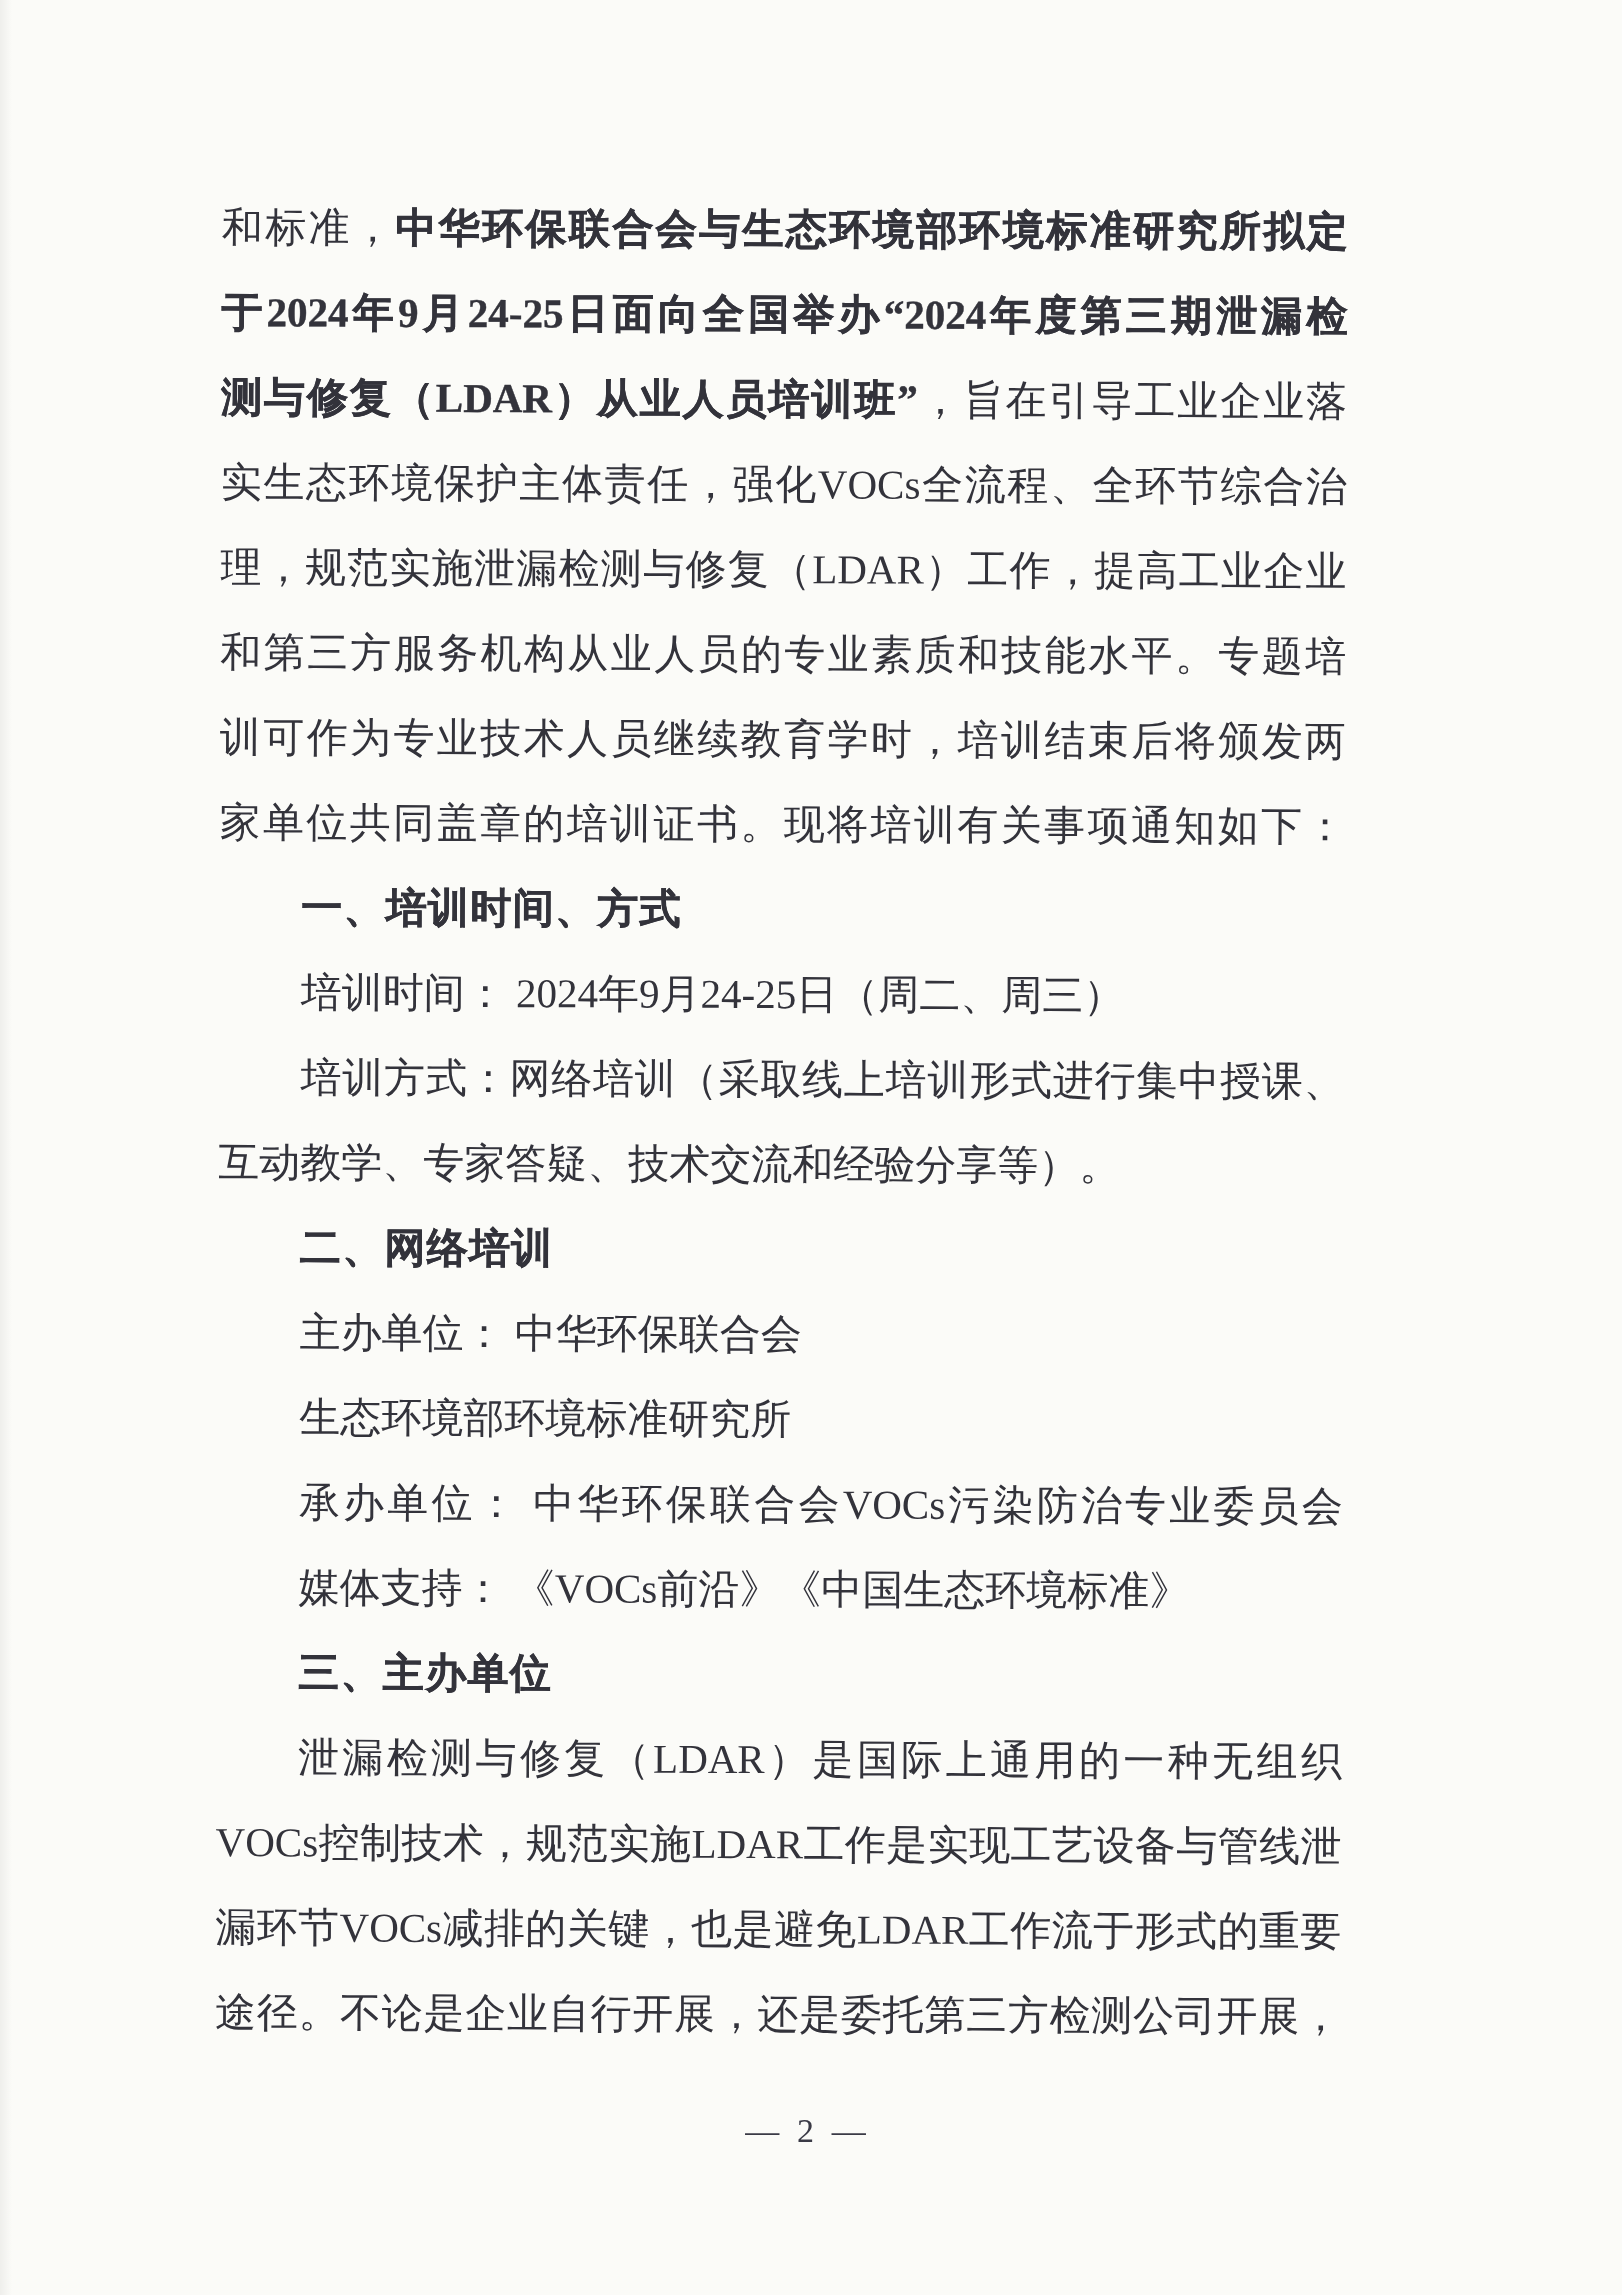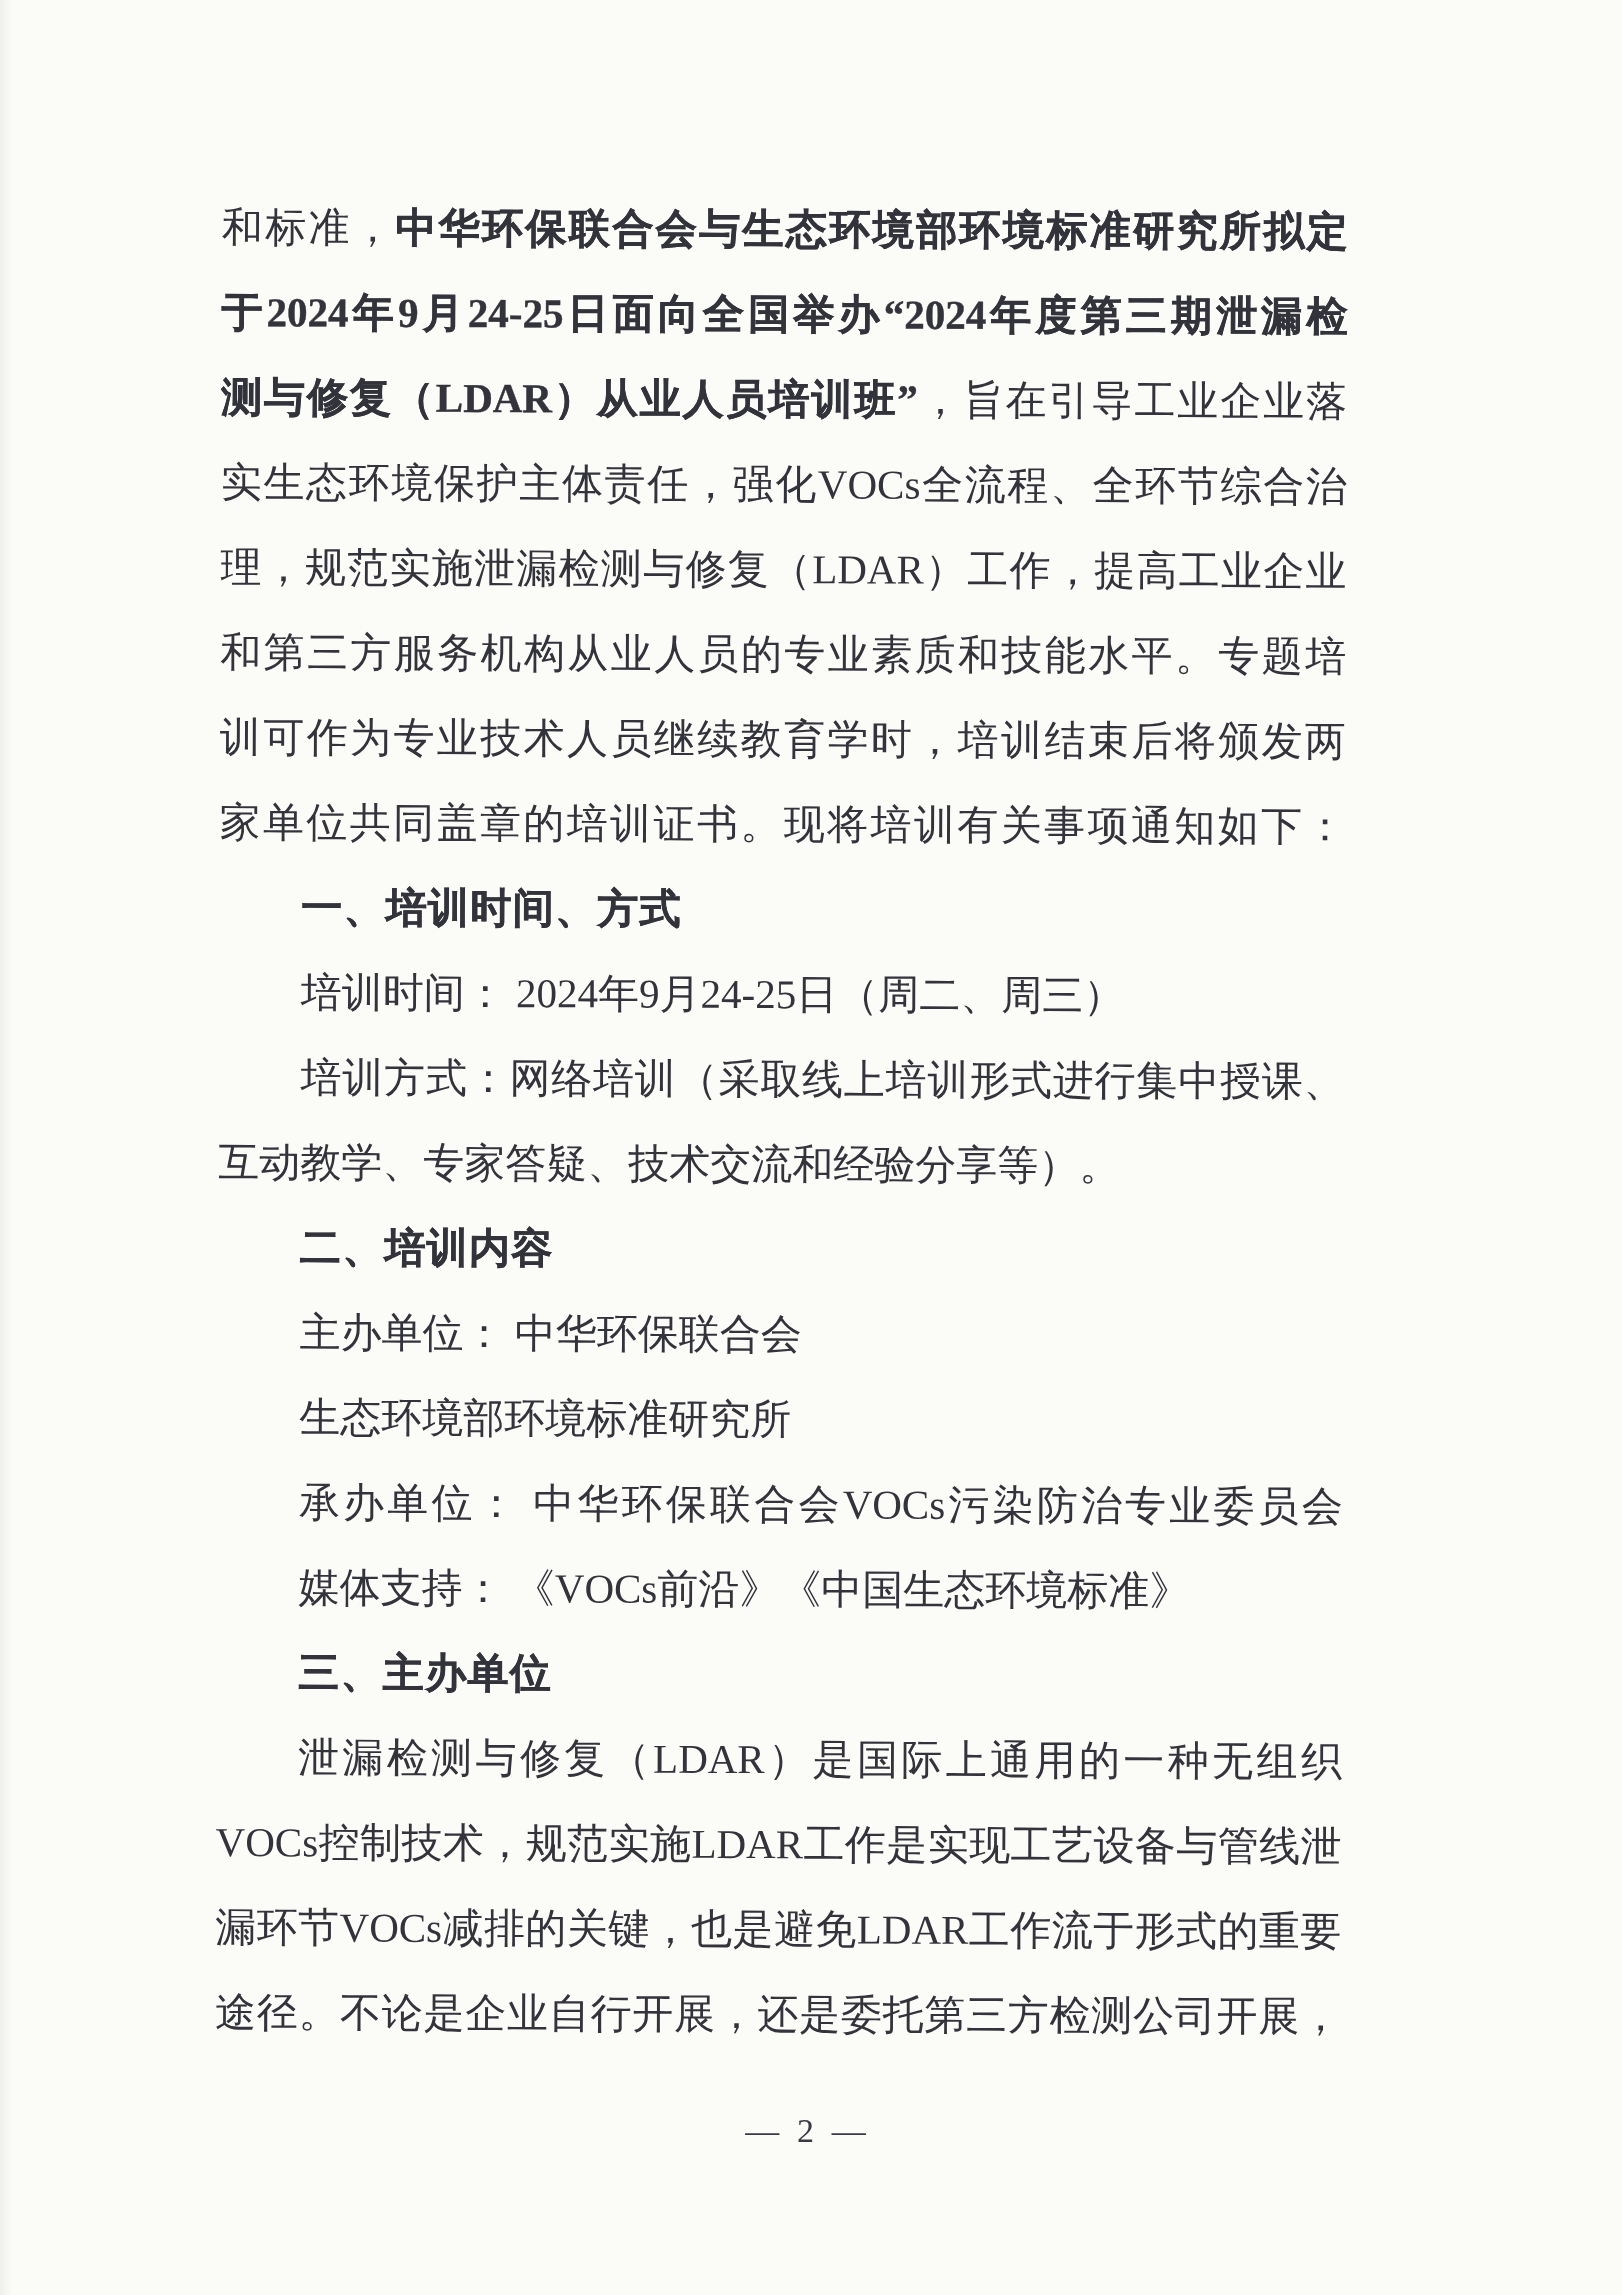"二、培训内容" span.b { text: 培训内容 -> 网络培训 }
